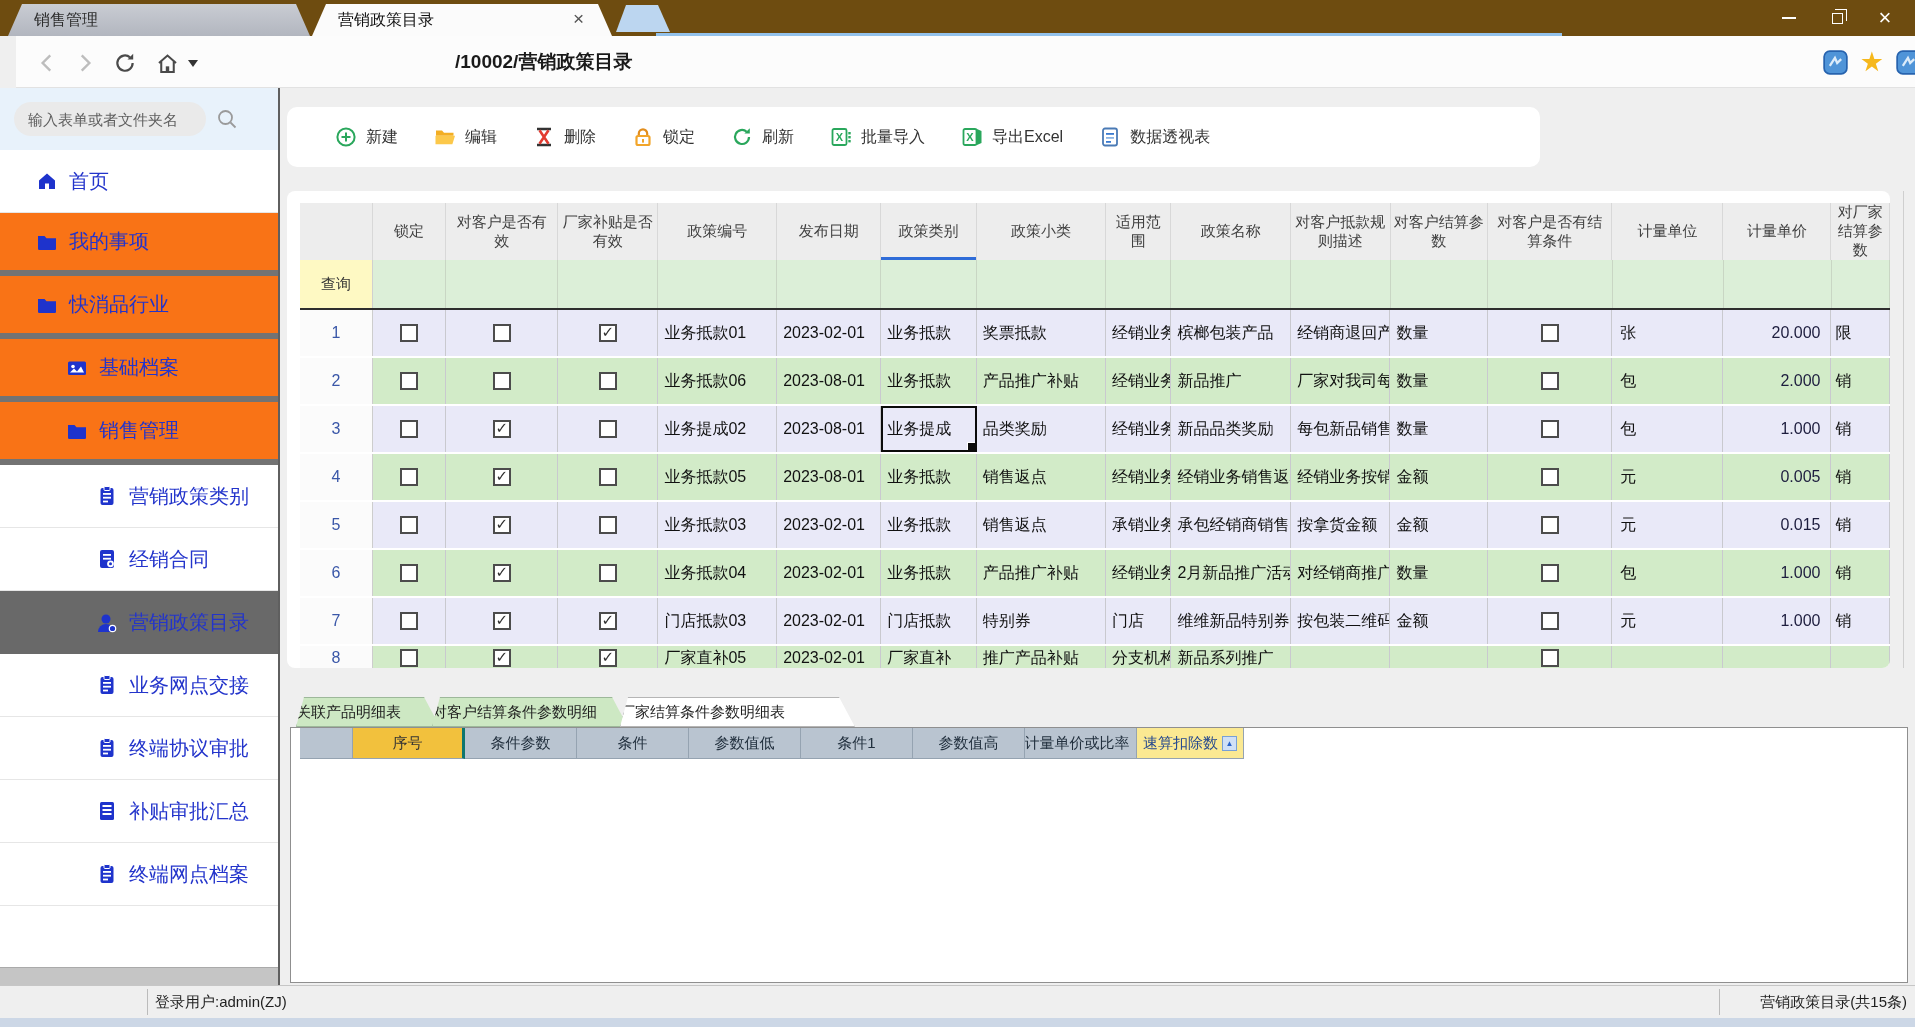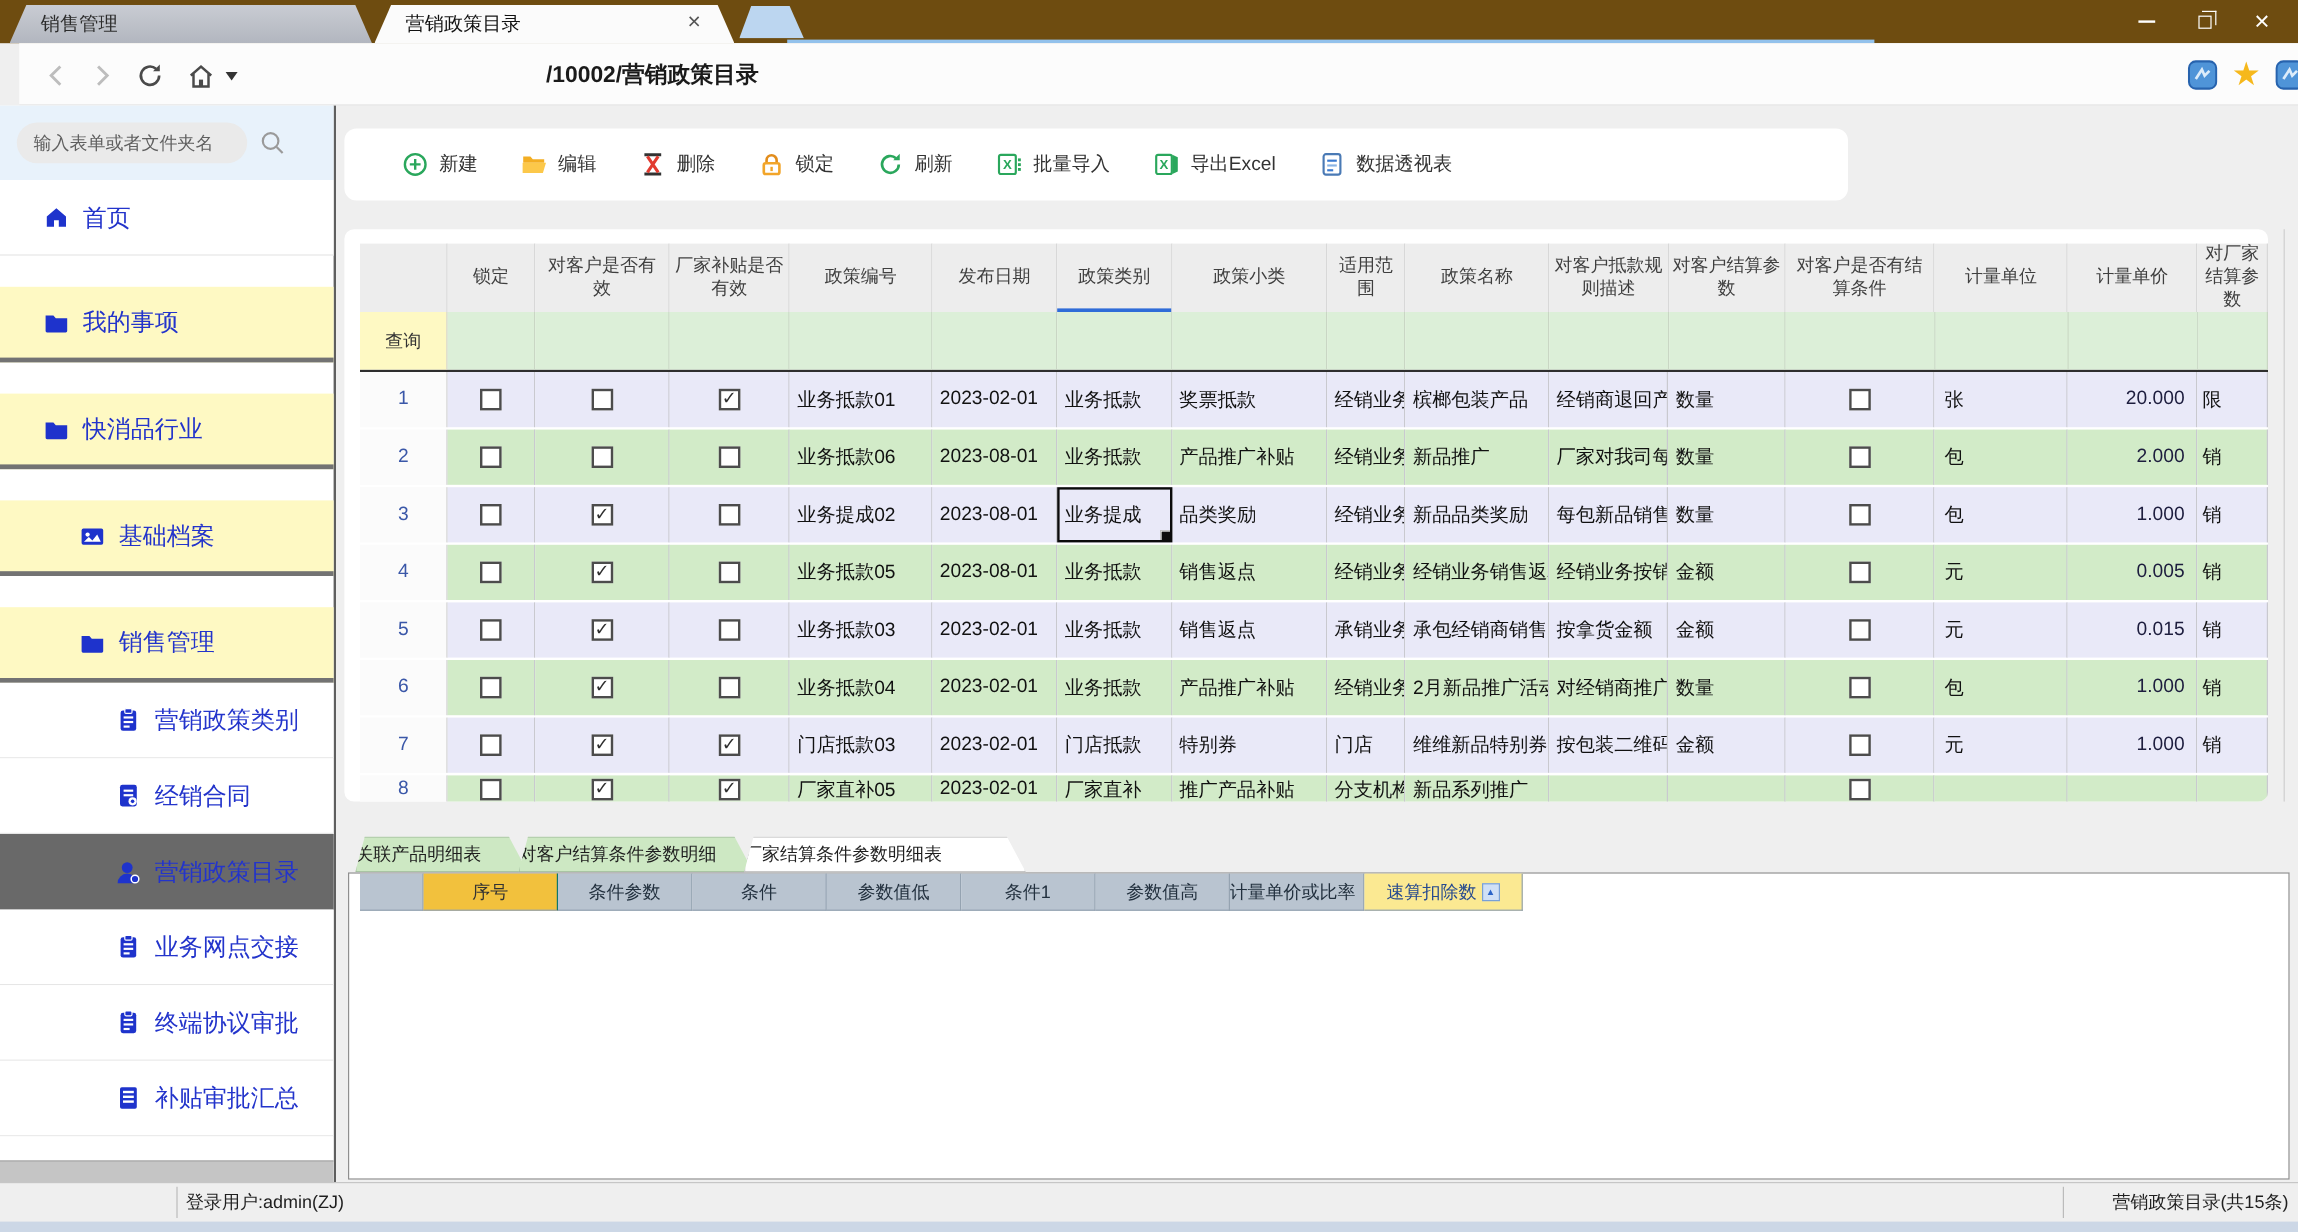"我的事项" .mitem.gray { background: #fef9c3 -> #f97316; border-bottom: 4px solid #737373 -> 6px solid #737373; margin-top: 26px -> none }
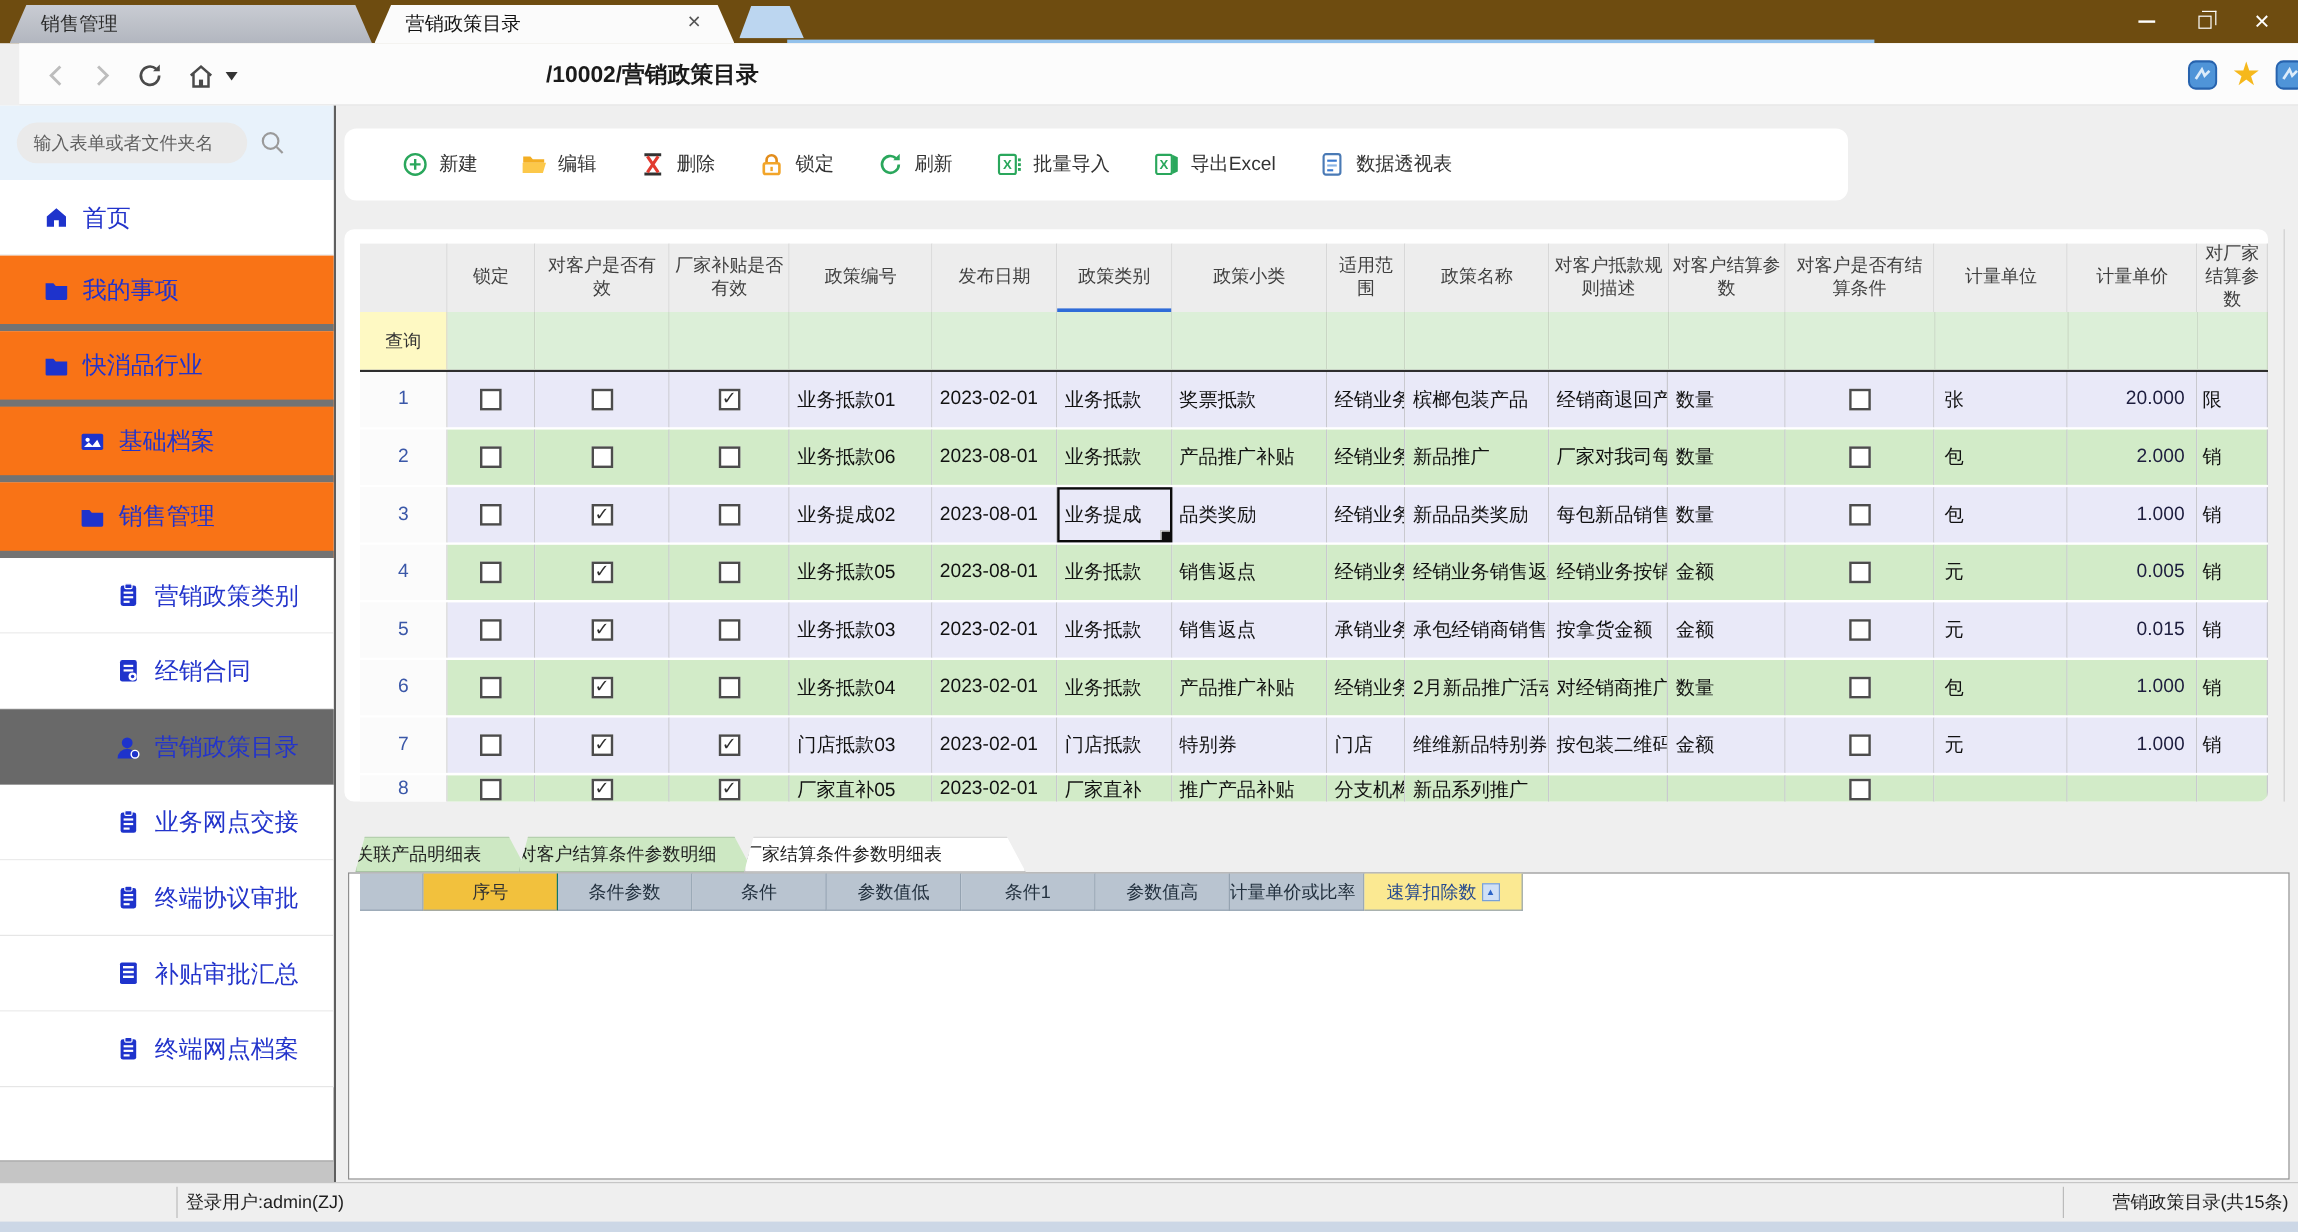"序号" .gh.seq { border-right: 1px solid #0f766e -> 3px solid #0f766e }
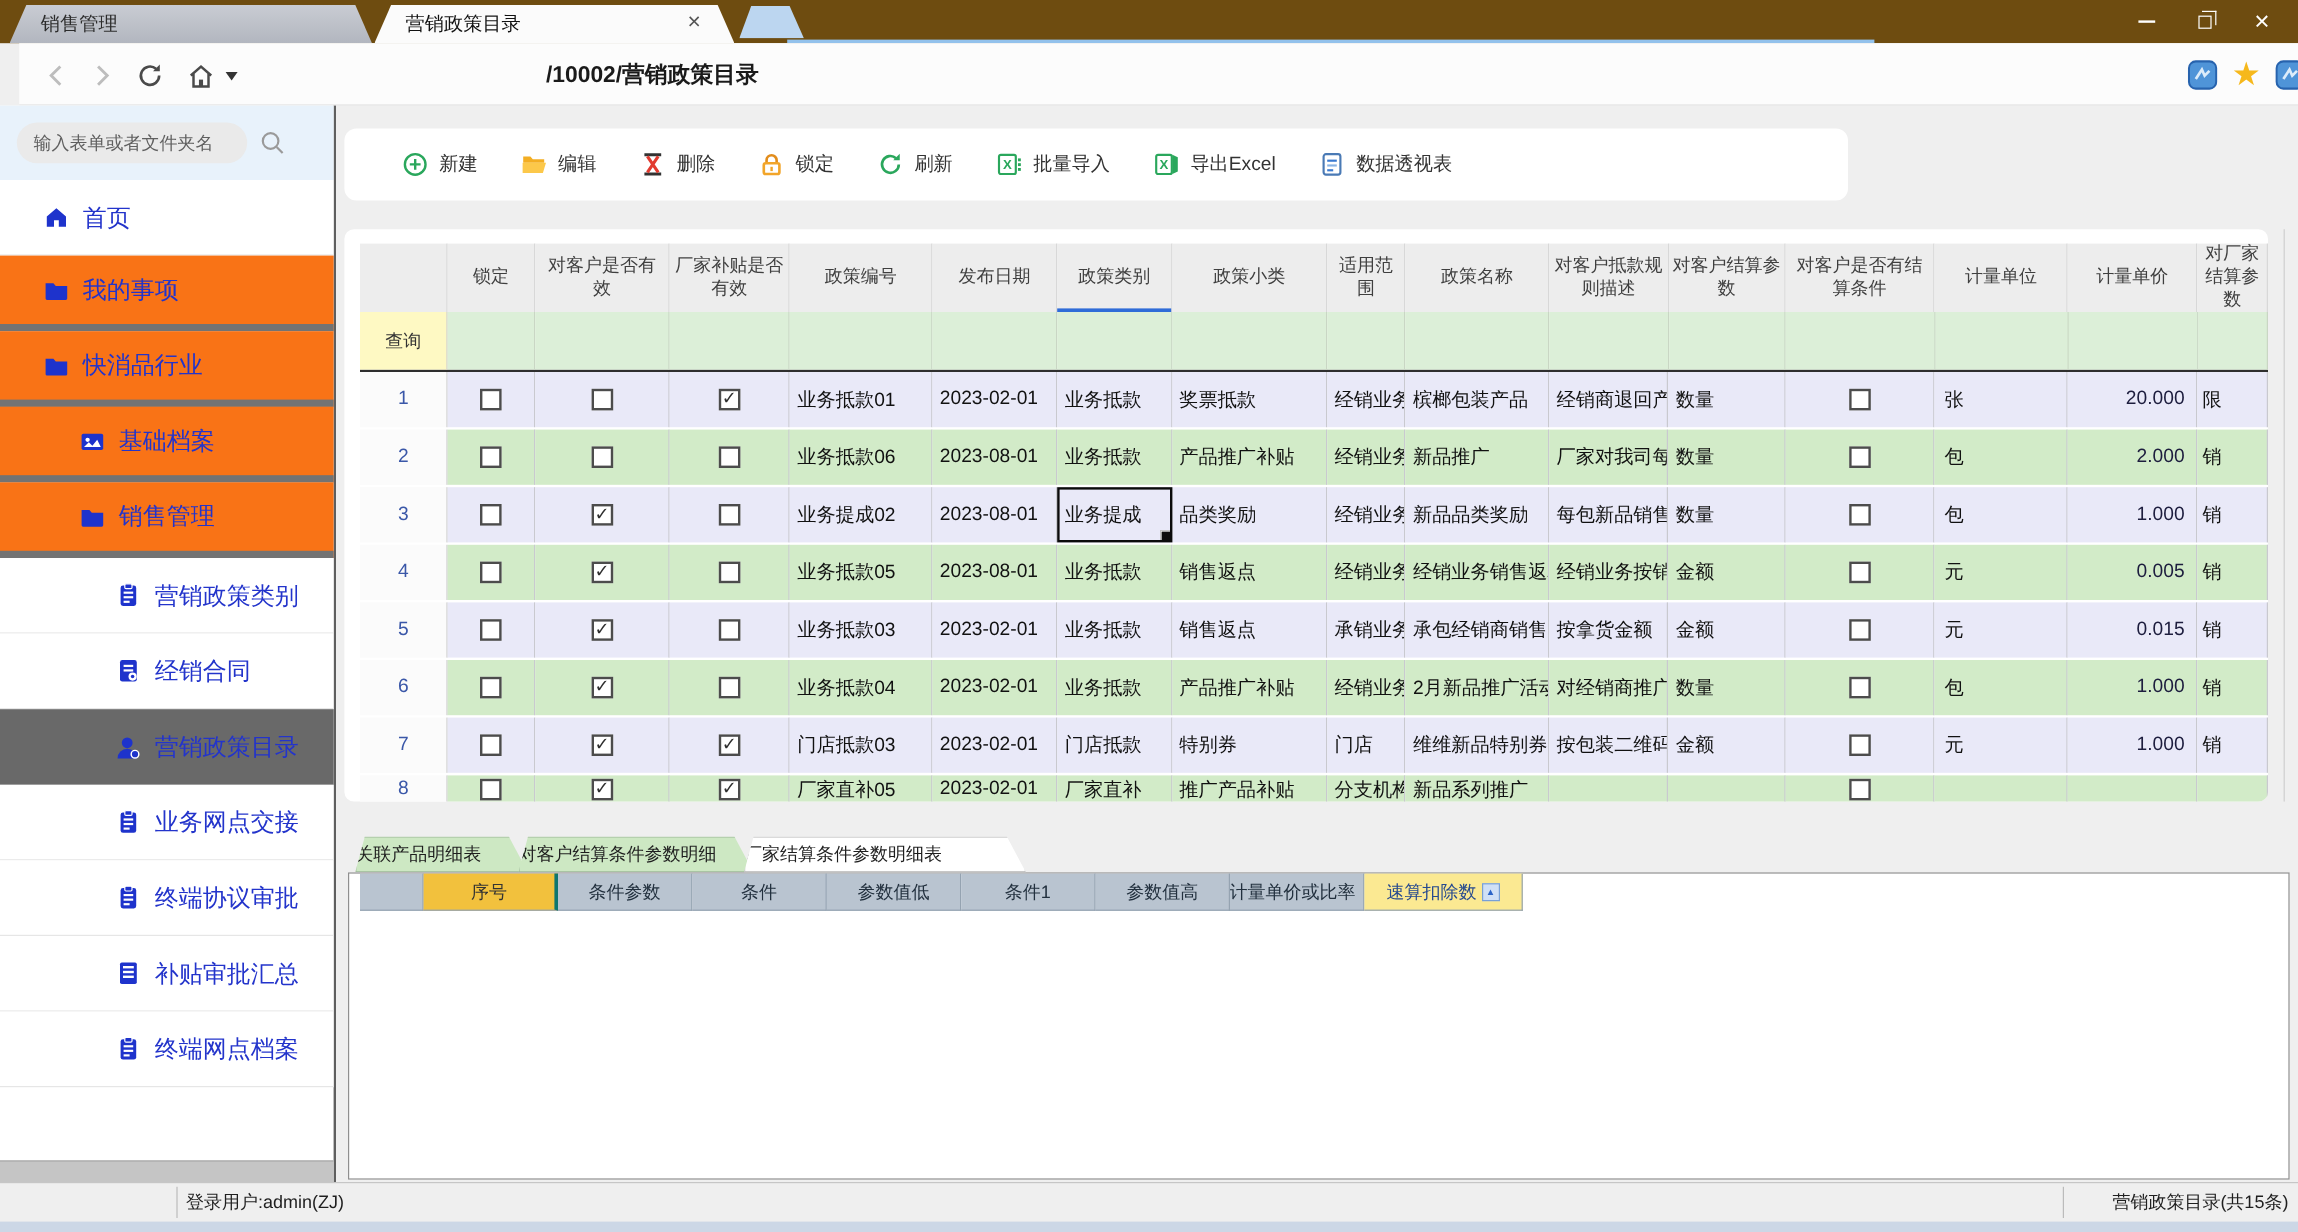"速算扣除数" div.gh { width: 132px -> 107px }
